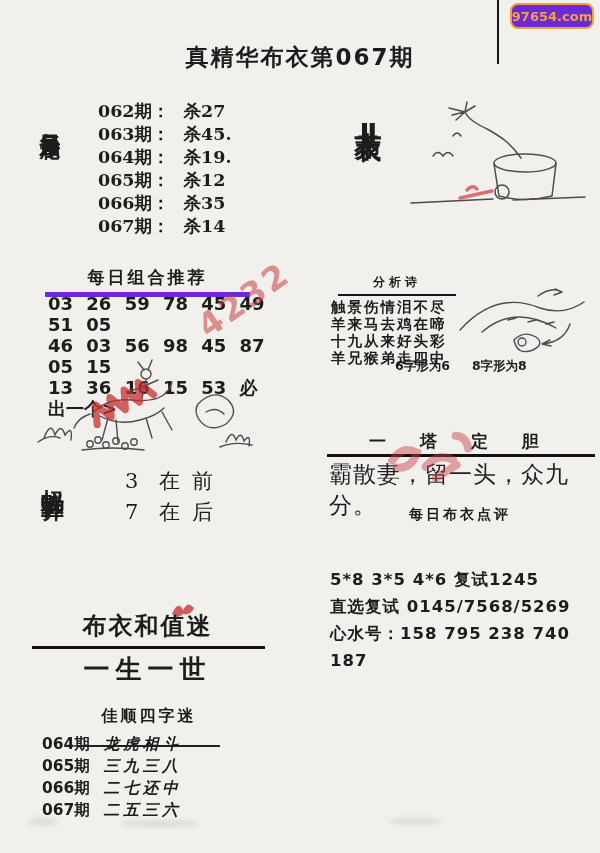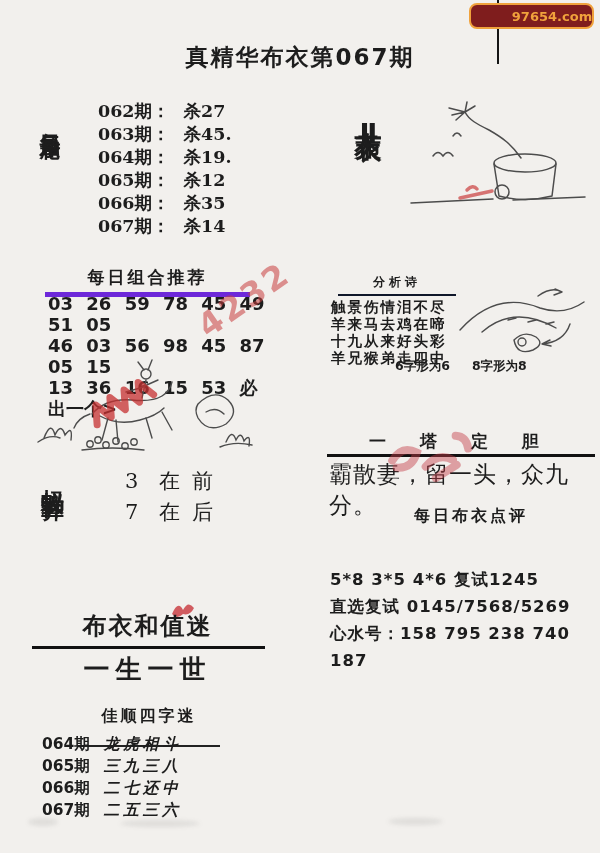"97654.com" .site-badge { background: #7f1d1d -> #6d28d9; padding-left: 41px -> none }
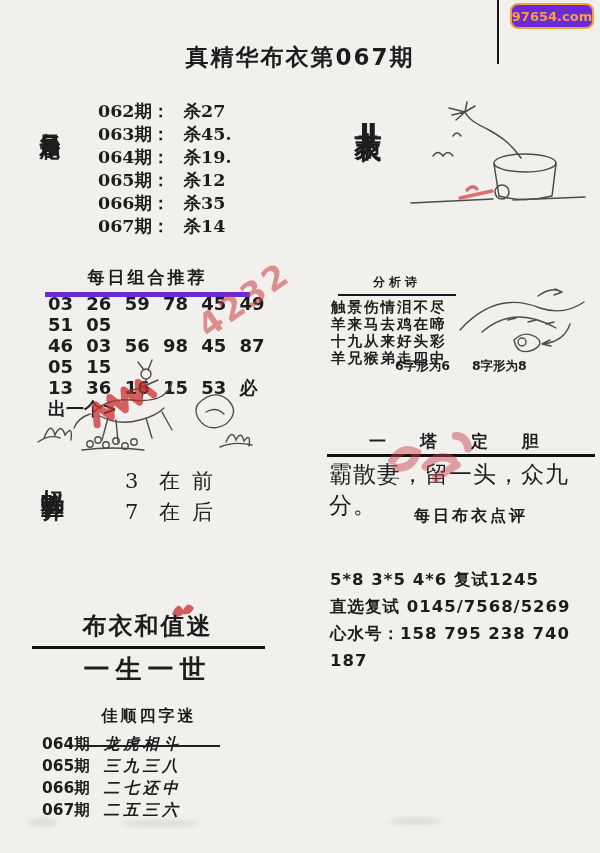"每日布衣点评" .daily-review { font-size: 16px -> 14px; left: 371px -> 360px }
